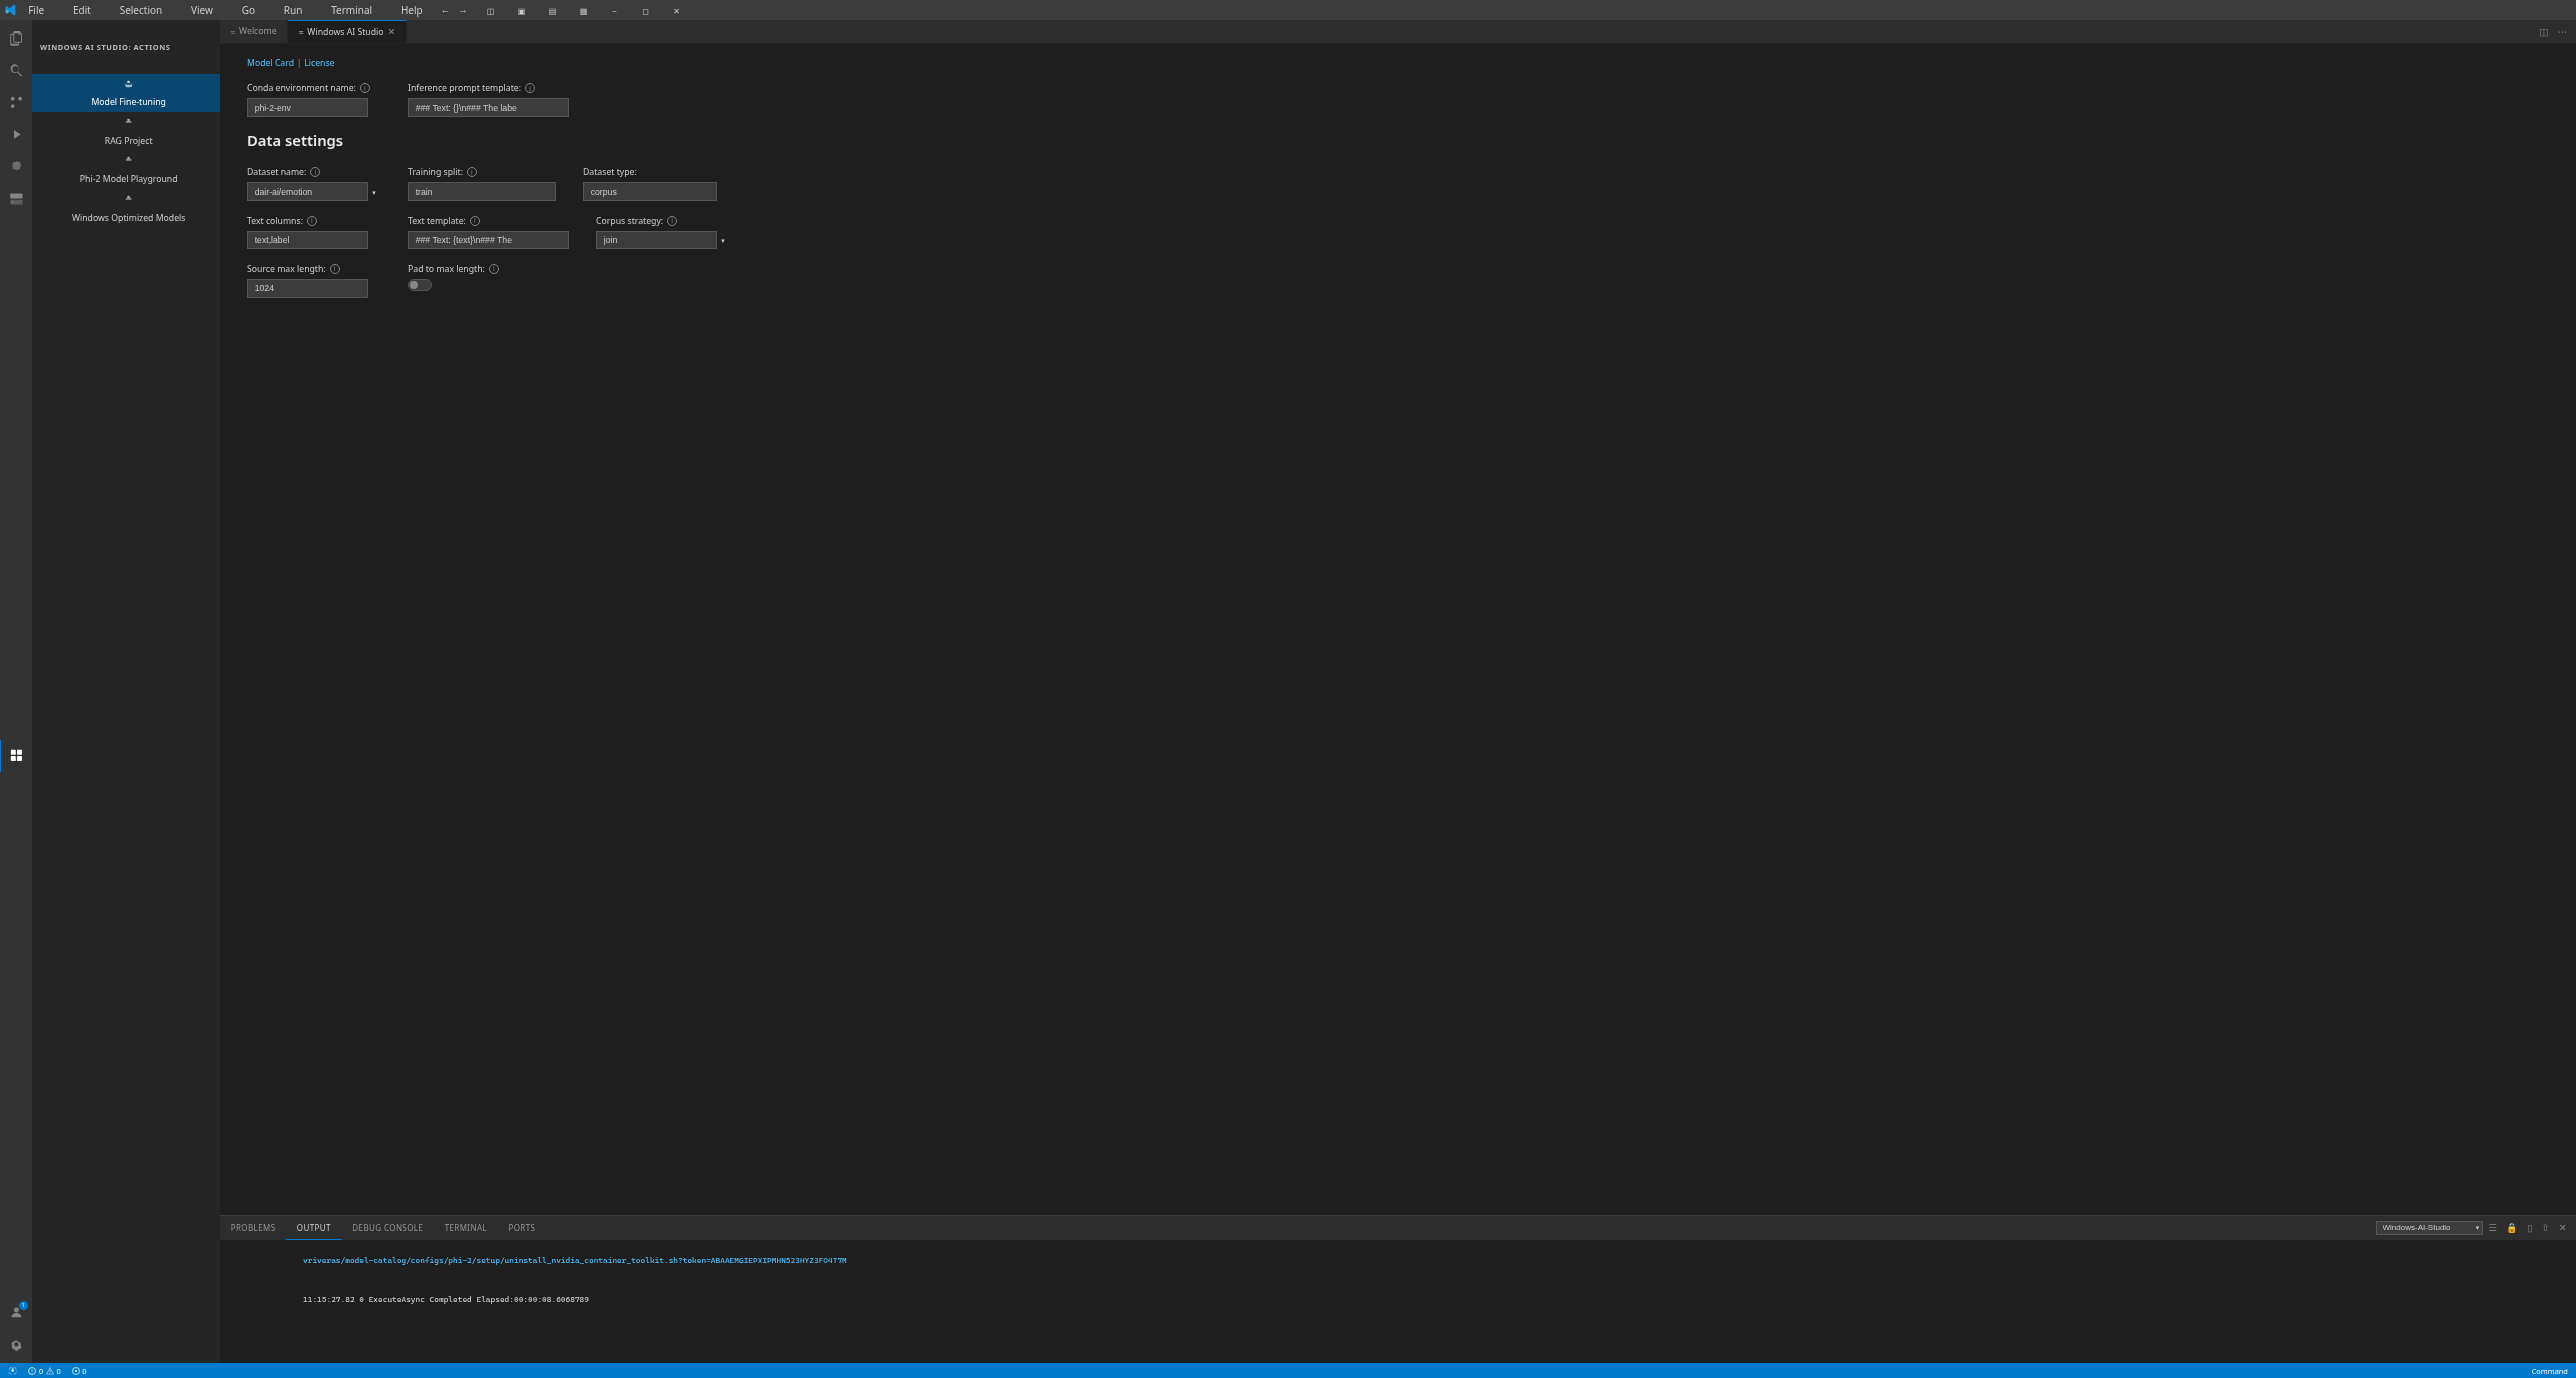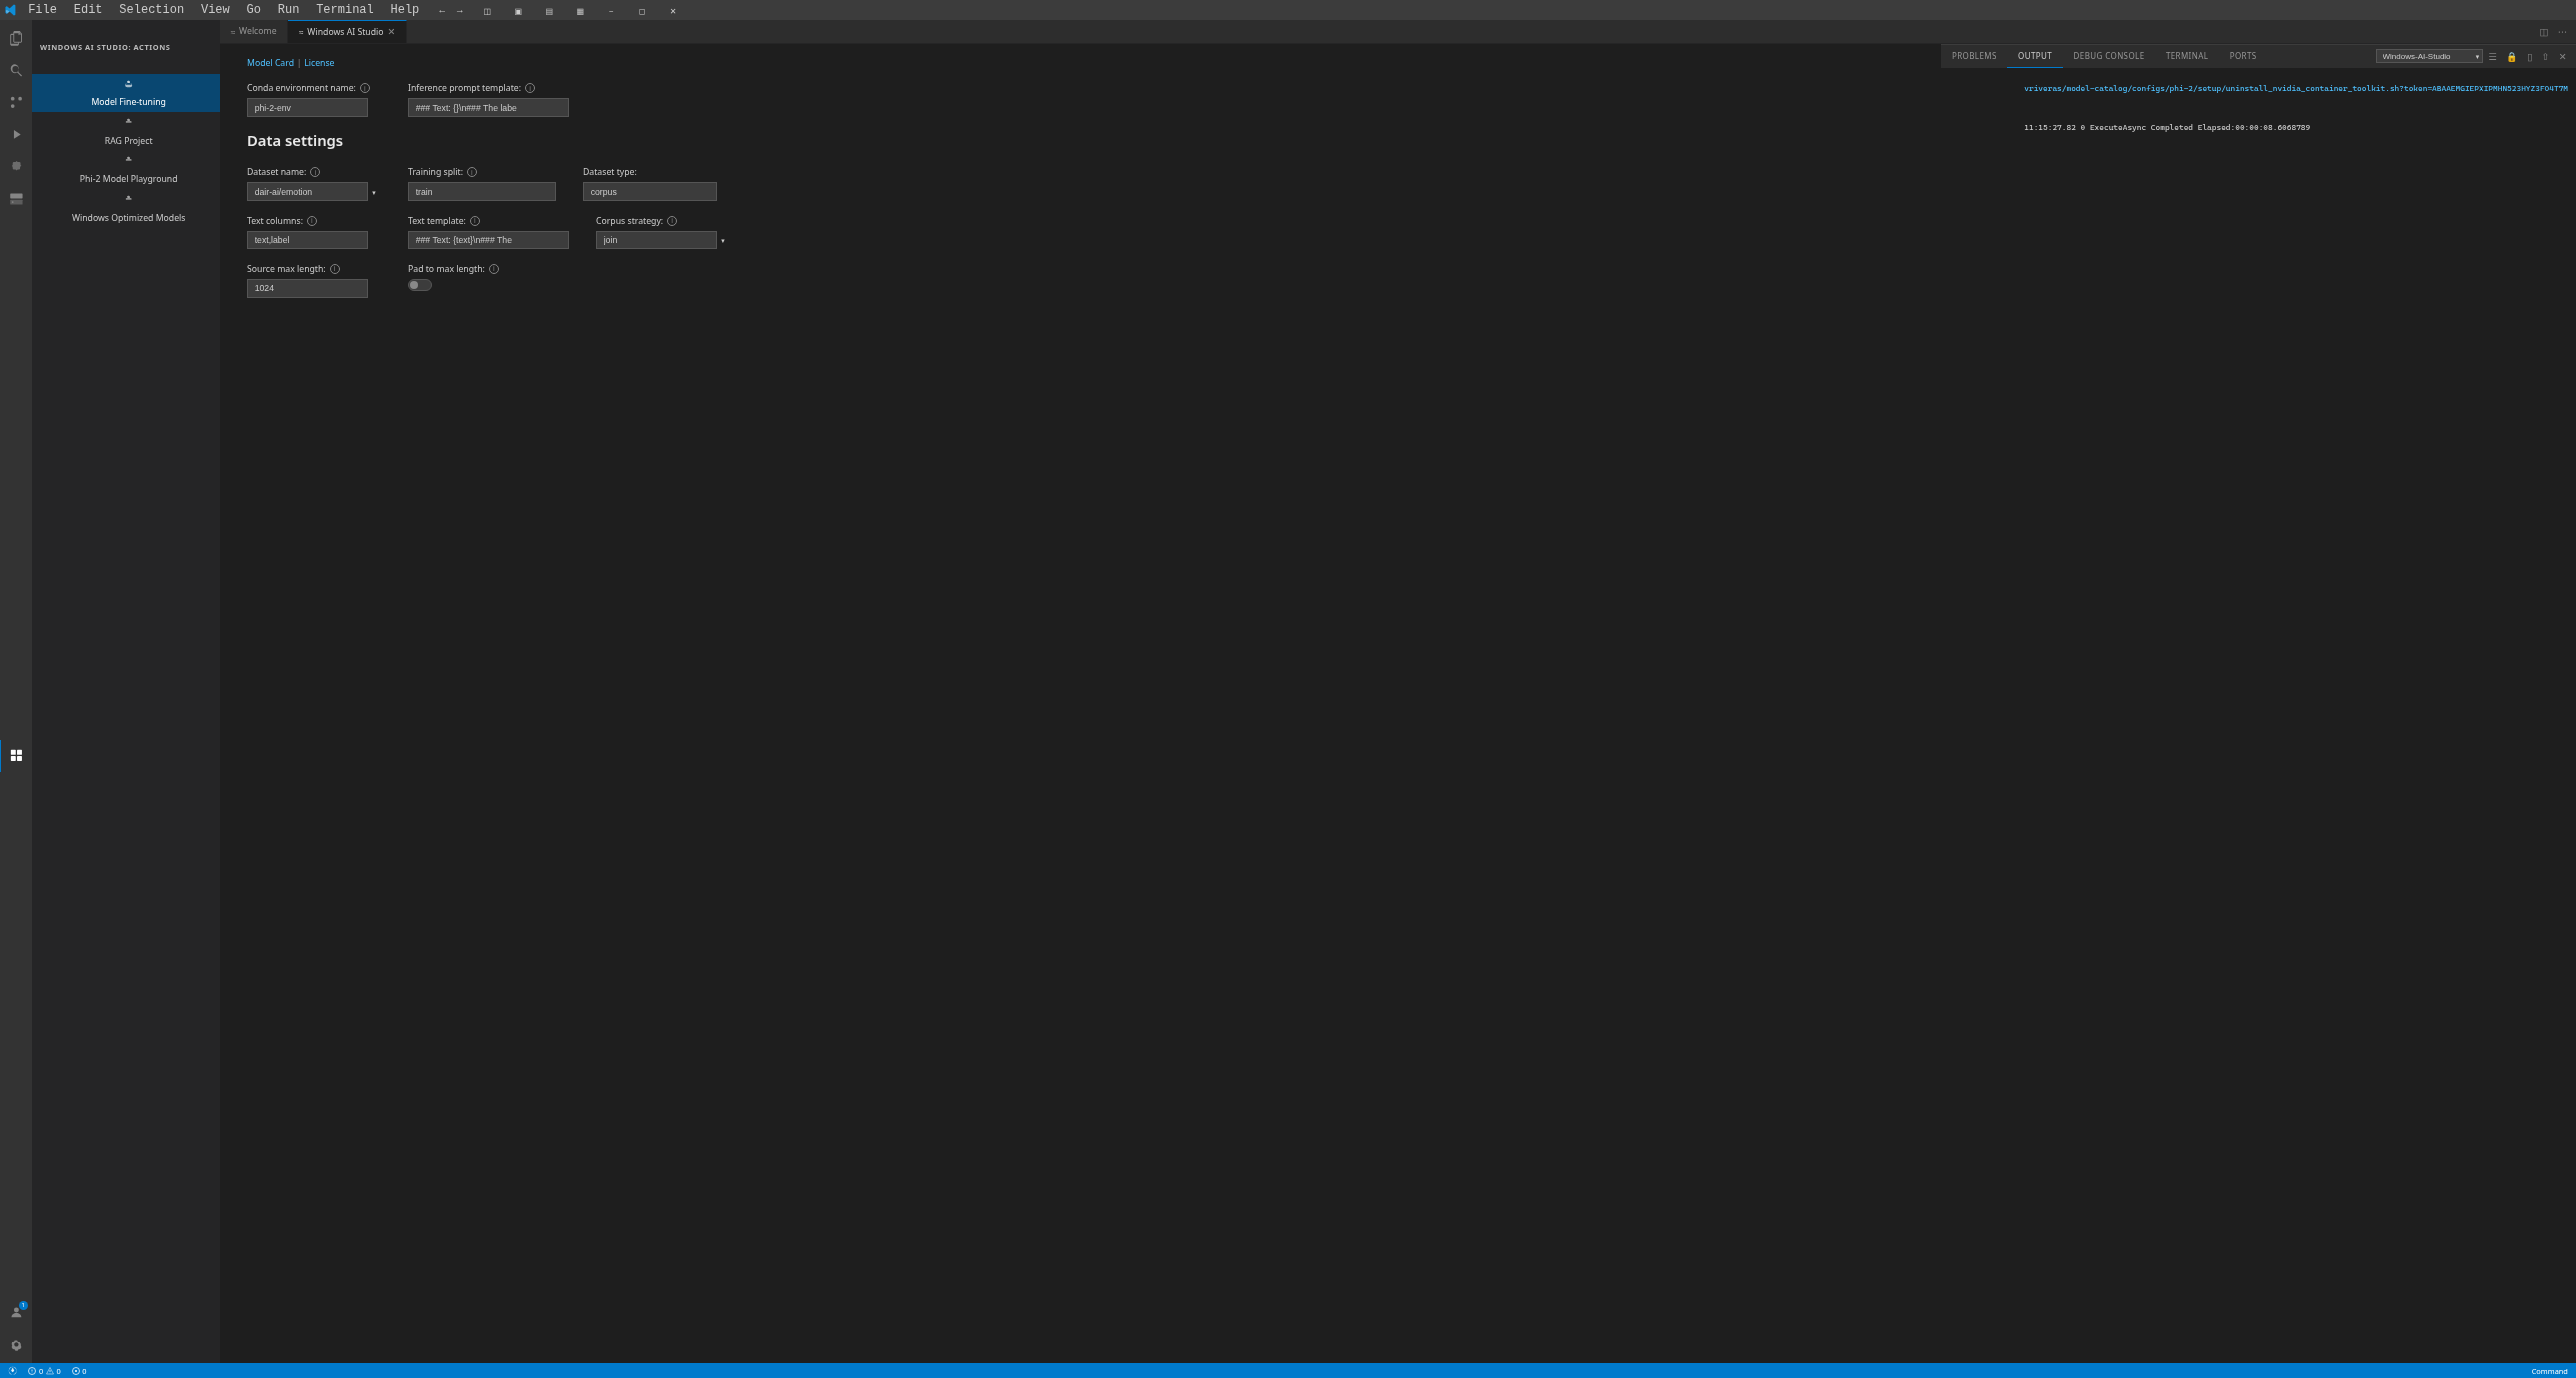"File" .title-bar-menus { font-family: Liberation Mono, monospace -> none; font-size: 12px -> 10px; gap: 6px -> 18px }
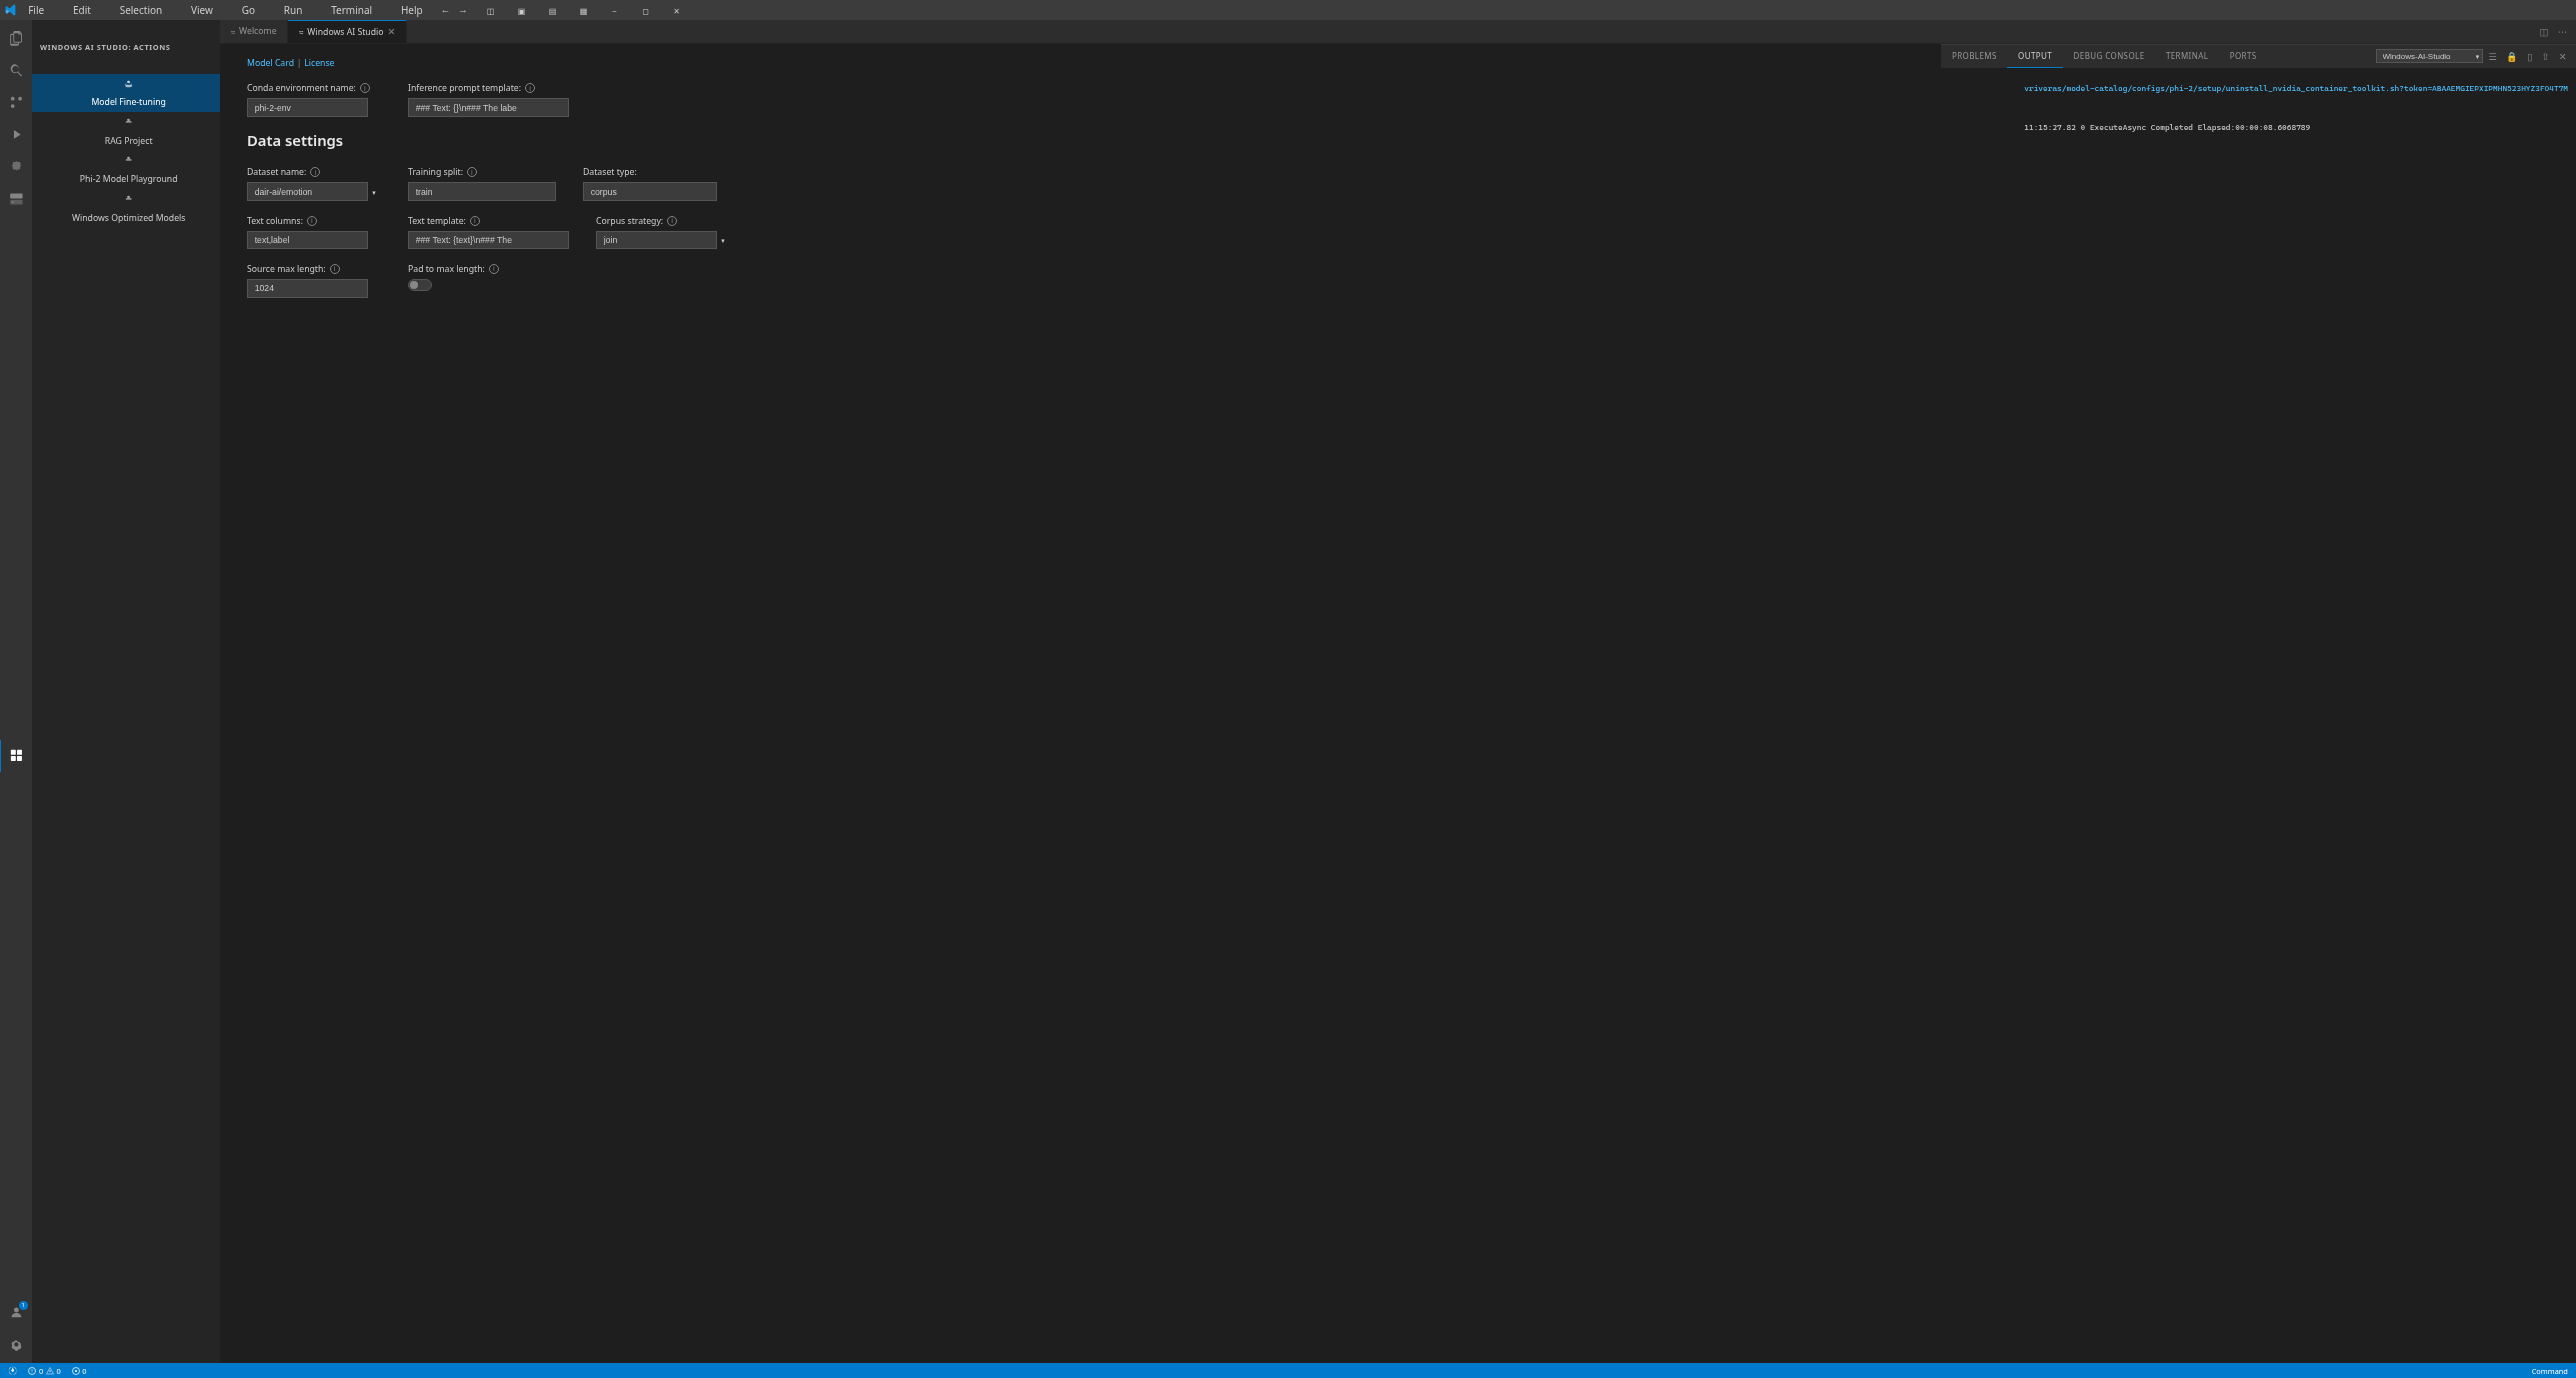"Model Card" div { flex-direction: row -> column }
